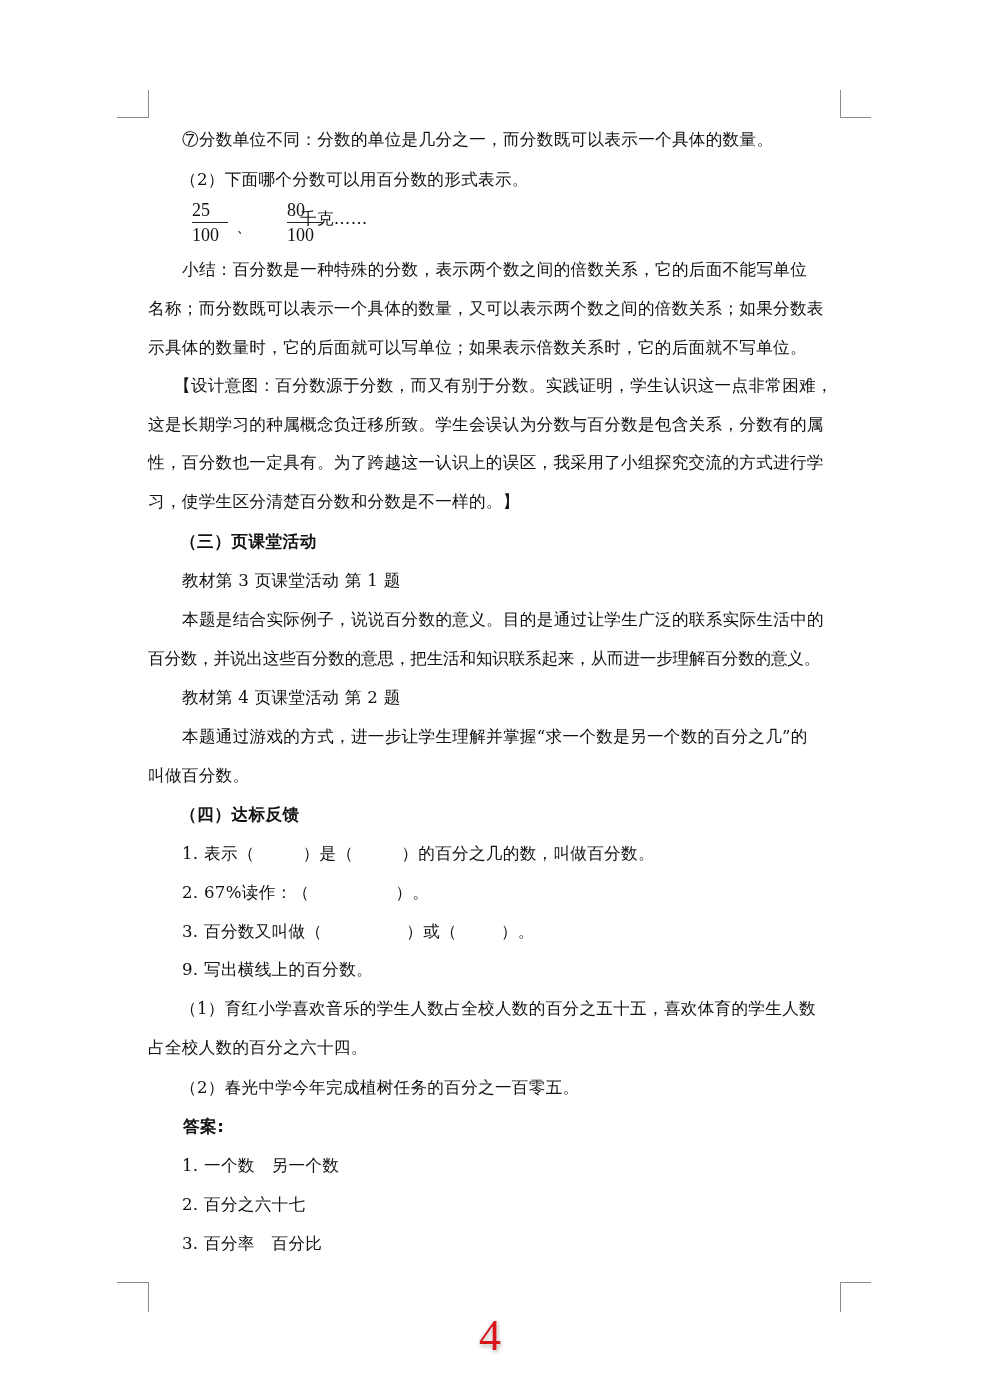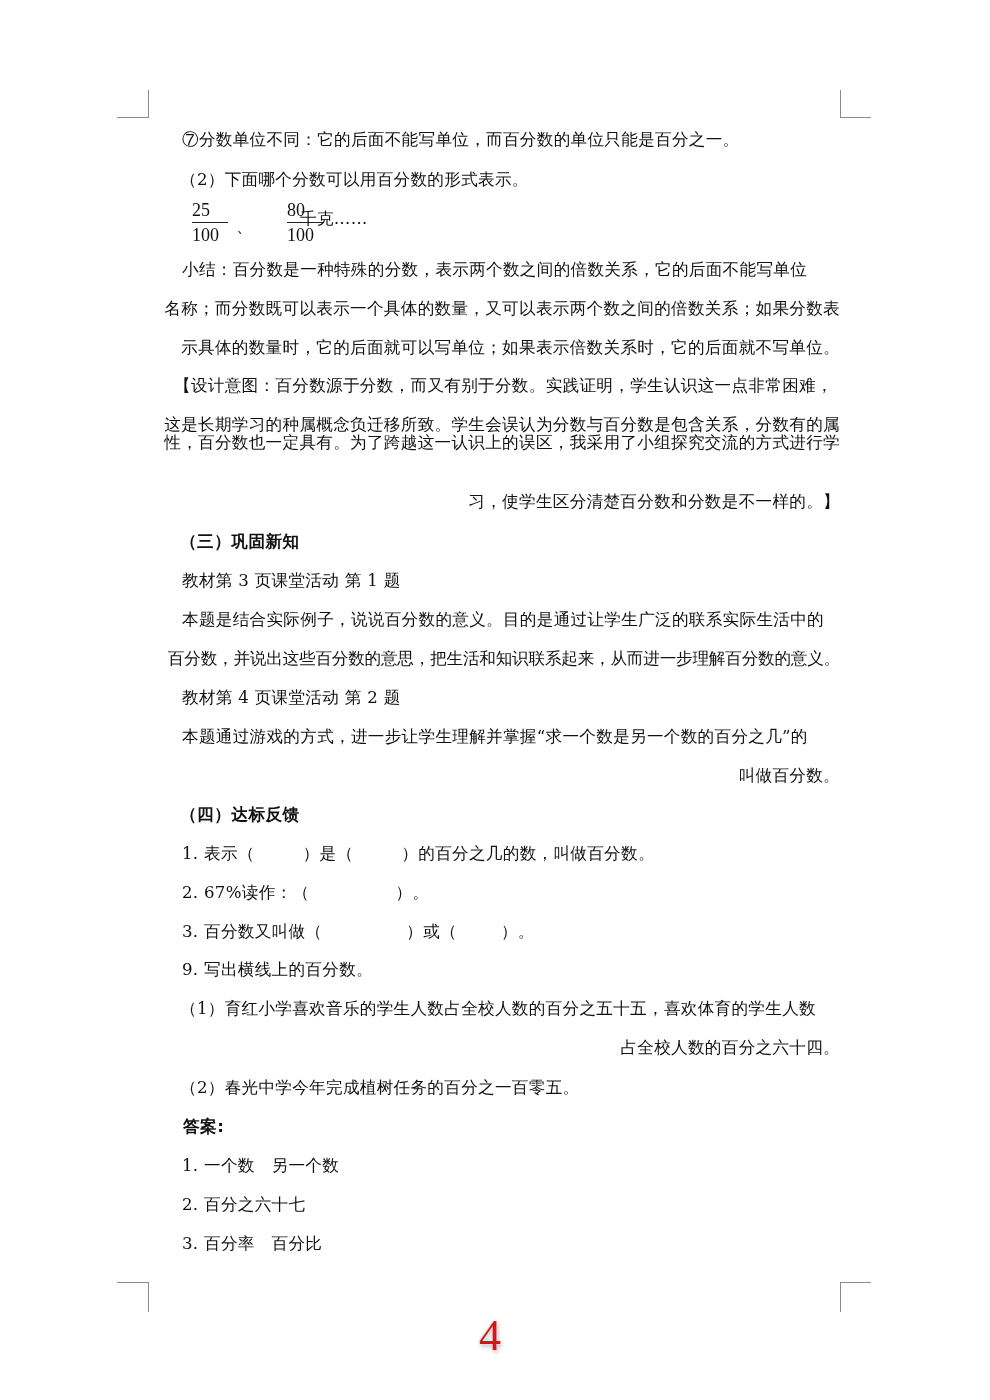"⑦分数单位不同：它的后面不能写单位，而百分数的单位只能是百分之一。" div.line { text: 它的后面不能写单位，而百分数的单位只能是百分之一 -> 分数的单位是几分之一，而分数既可以表示一个具体的数量 }
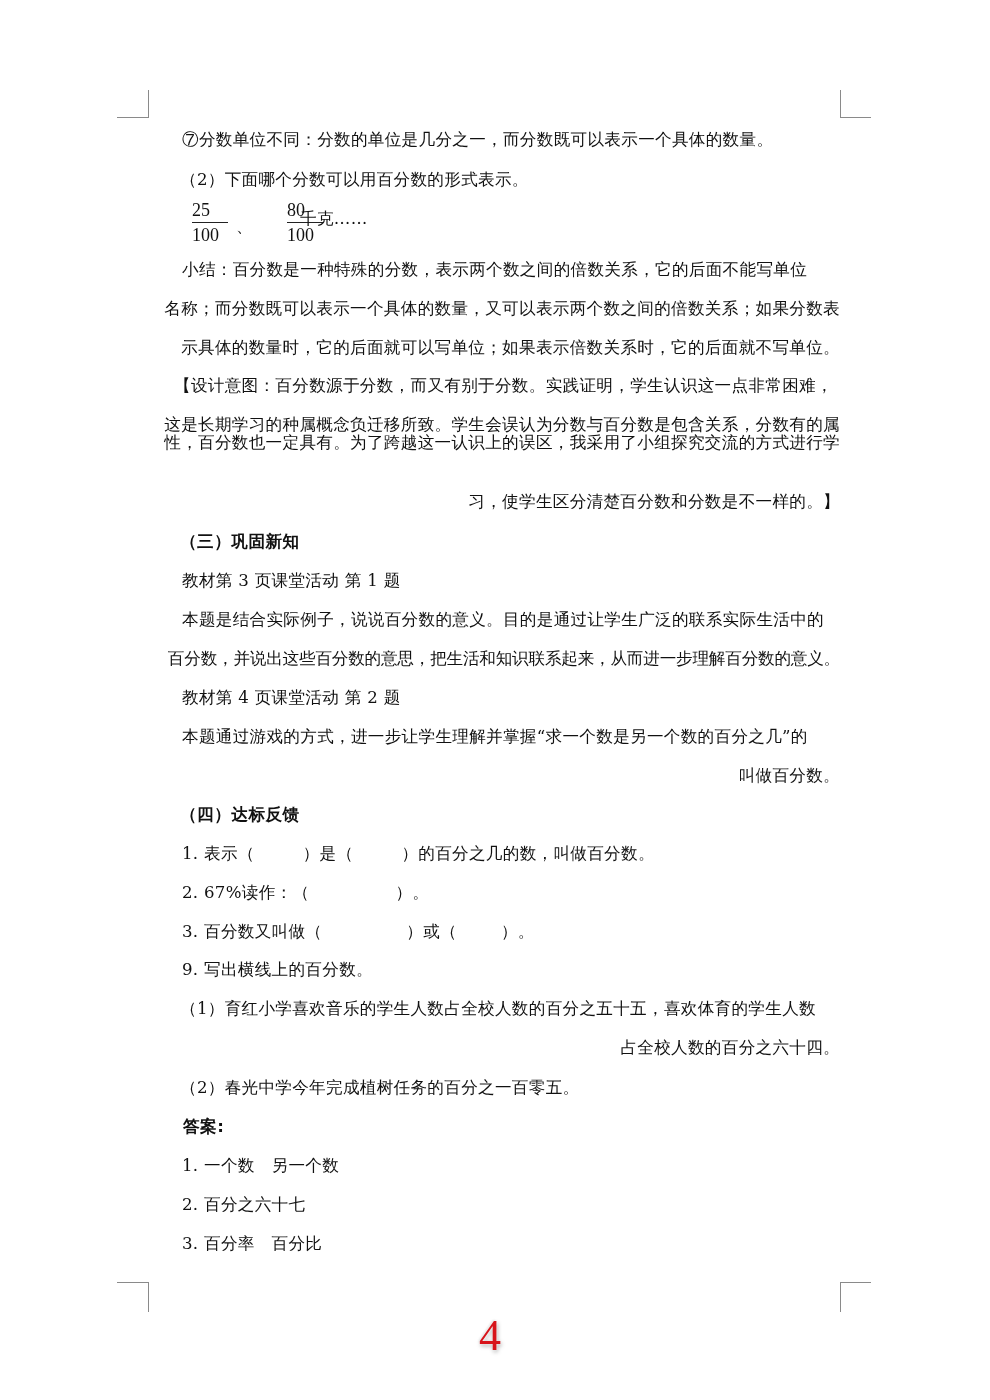"名称；而分数既可以表示一个具体的数量，又可以表示两个数之间的倍数关系；如果分数表" .full { text-align: right -> none }
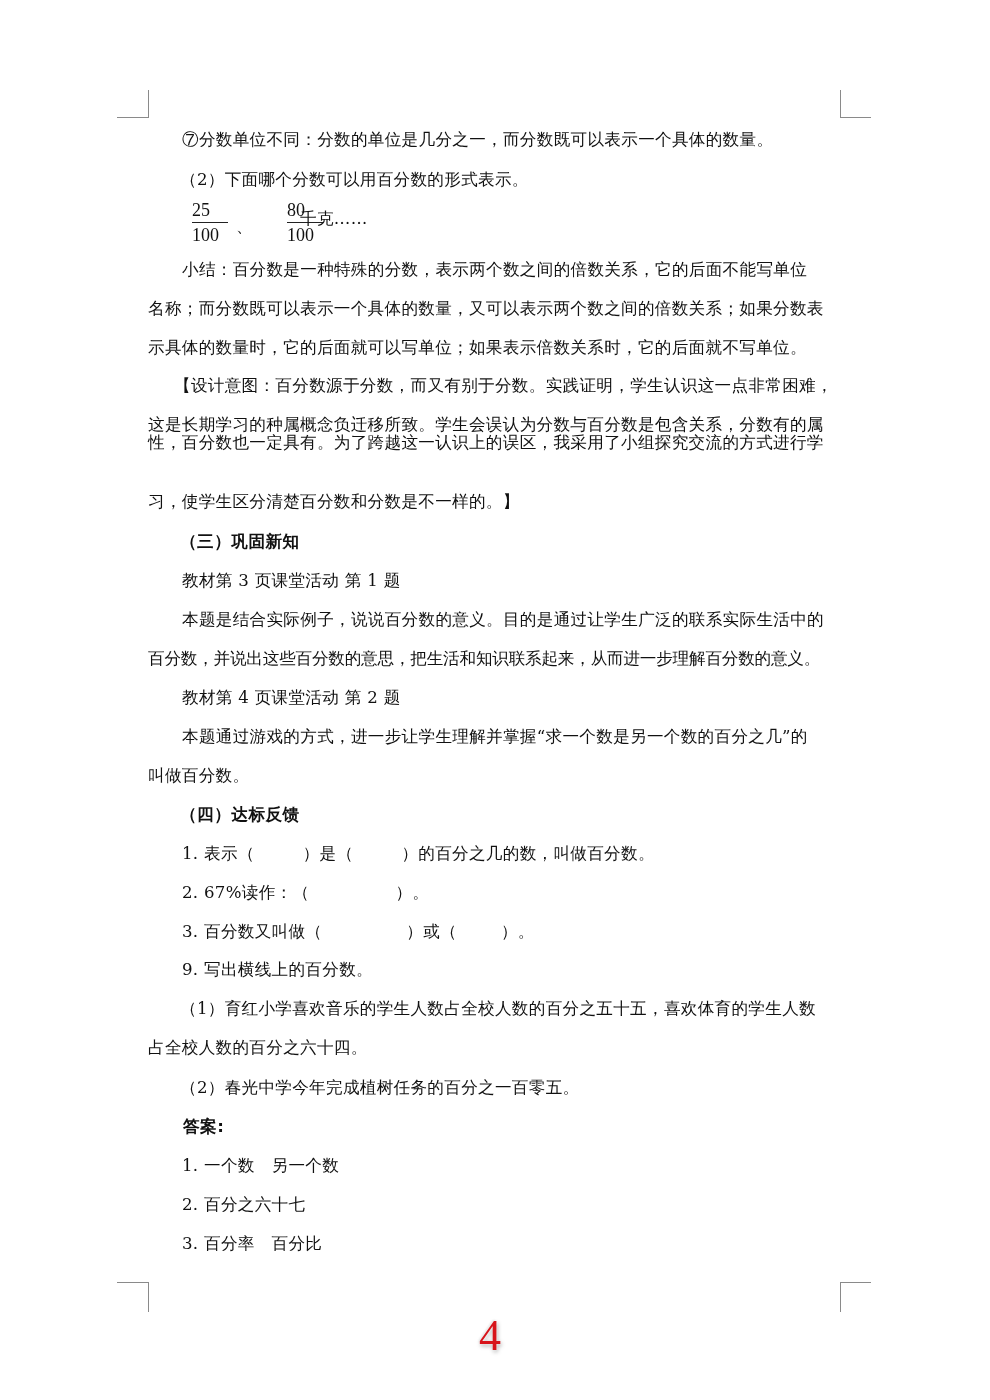"性，百分数也一定具有。为了跨越这一认识上的误区，我采用了小组探究交流的方式进行学" div.line { top: 432px -> 452px }
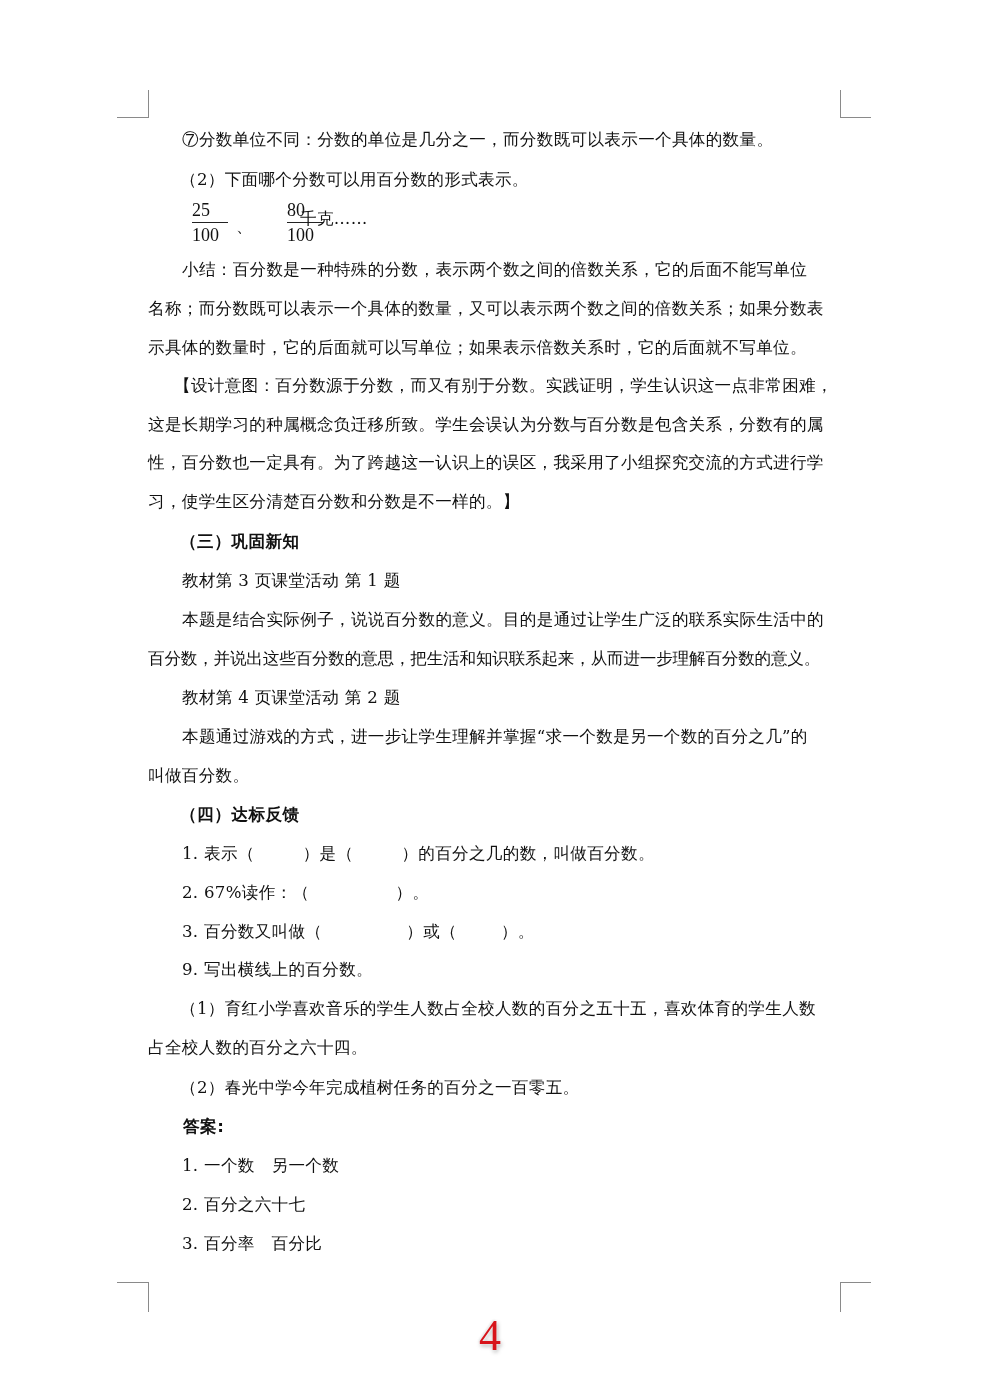"（三）巩固新知" div.line { text: 巩固新知 -> 页课堂活动 }
